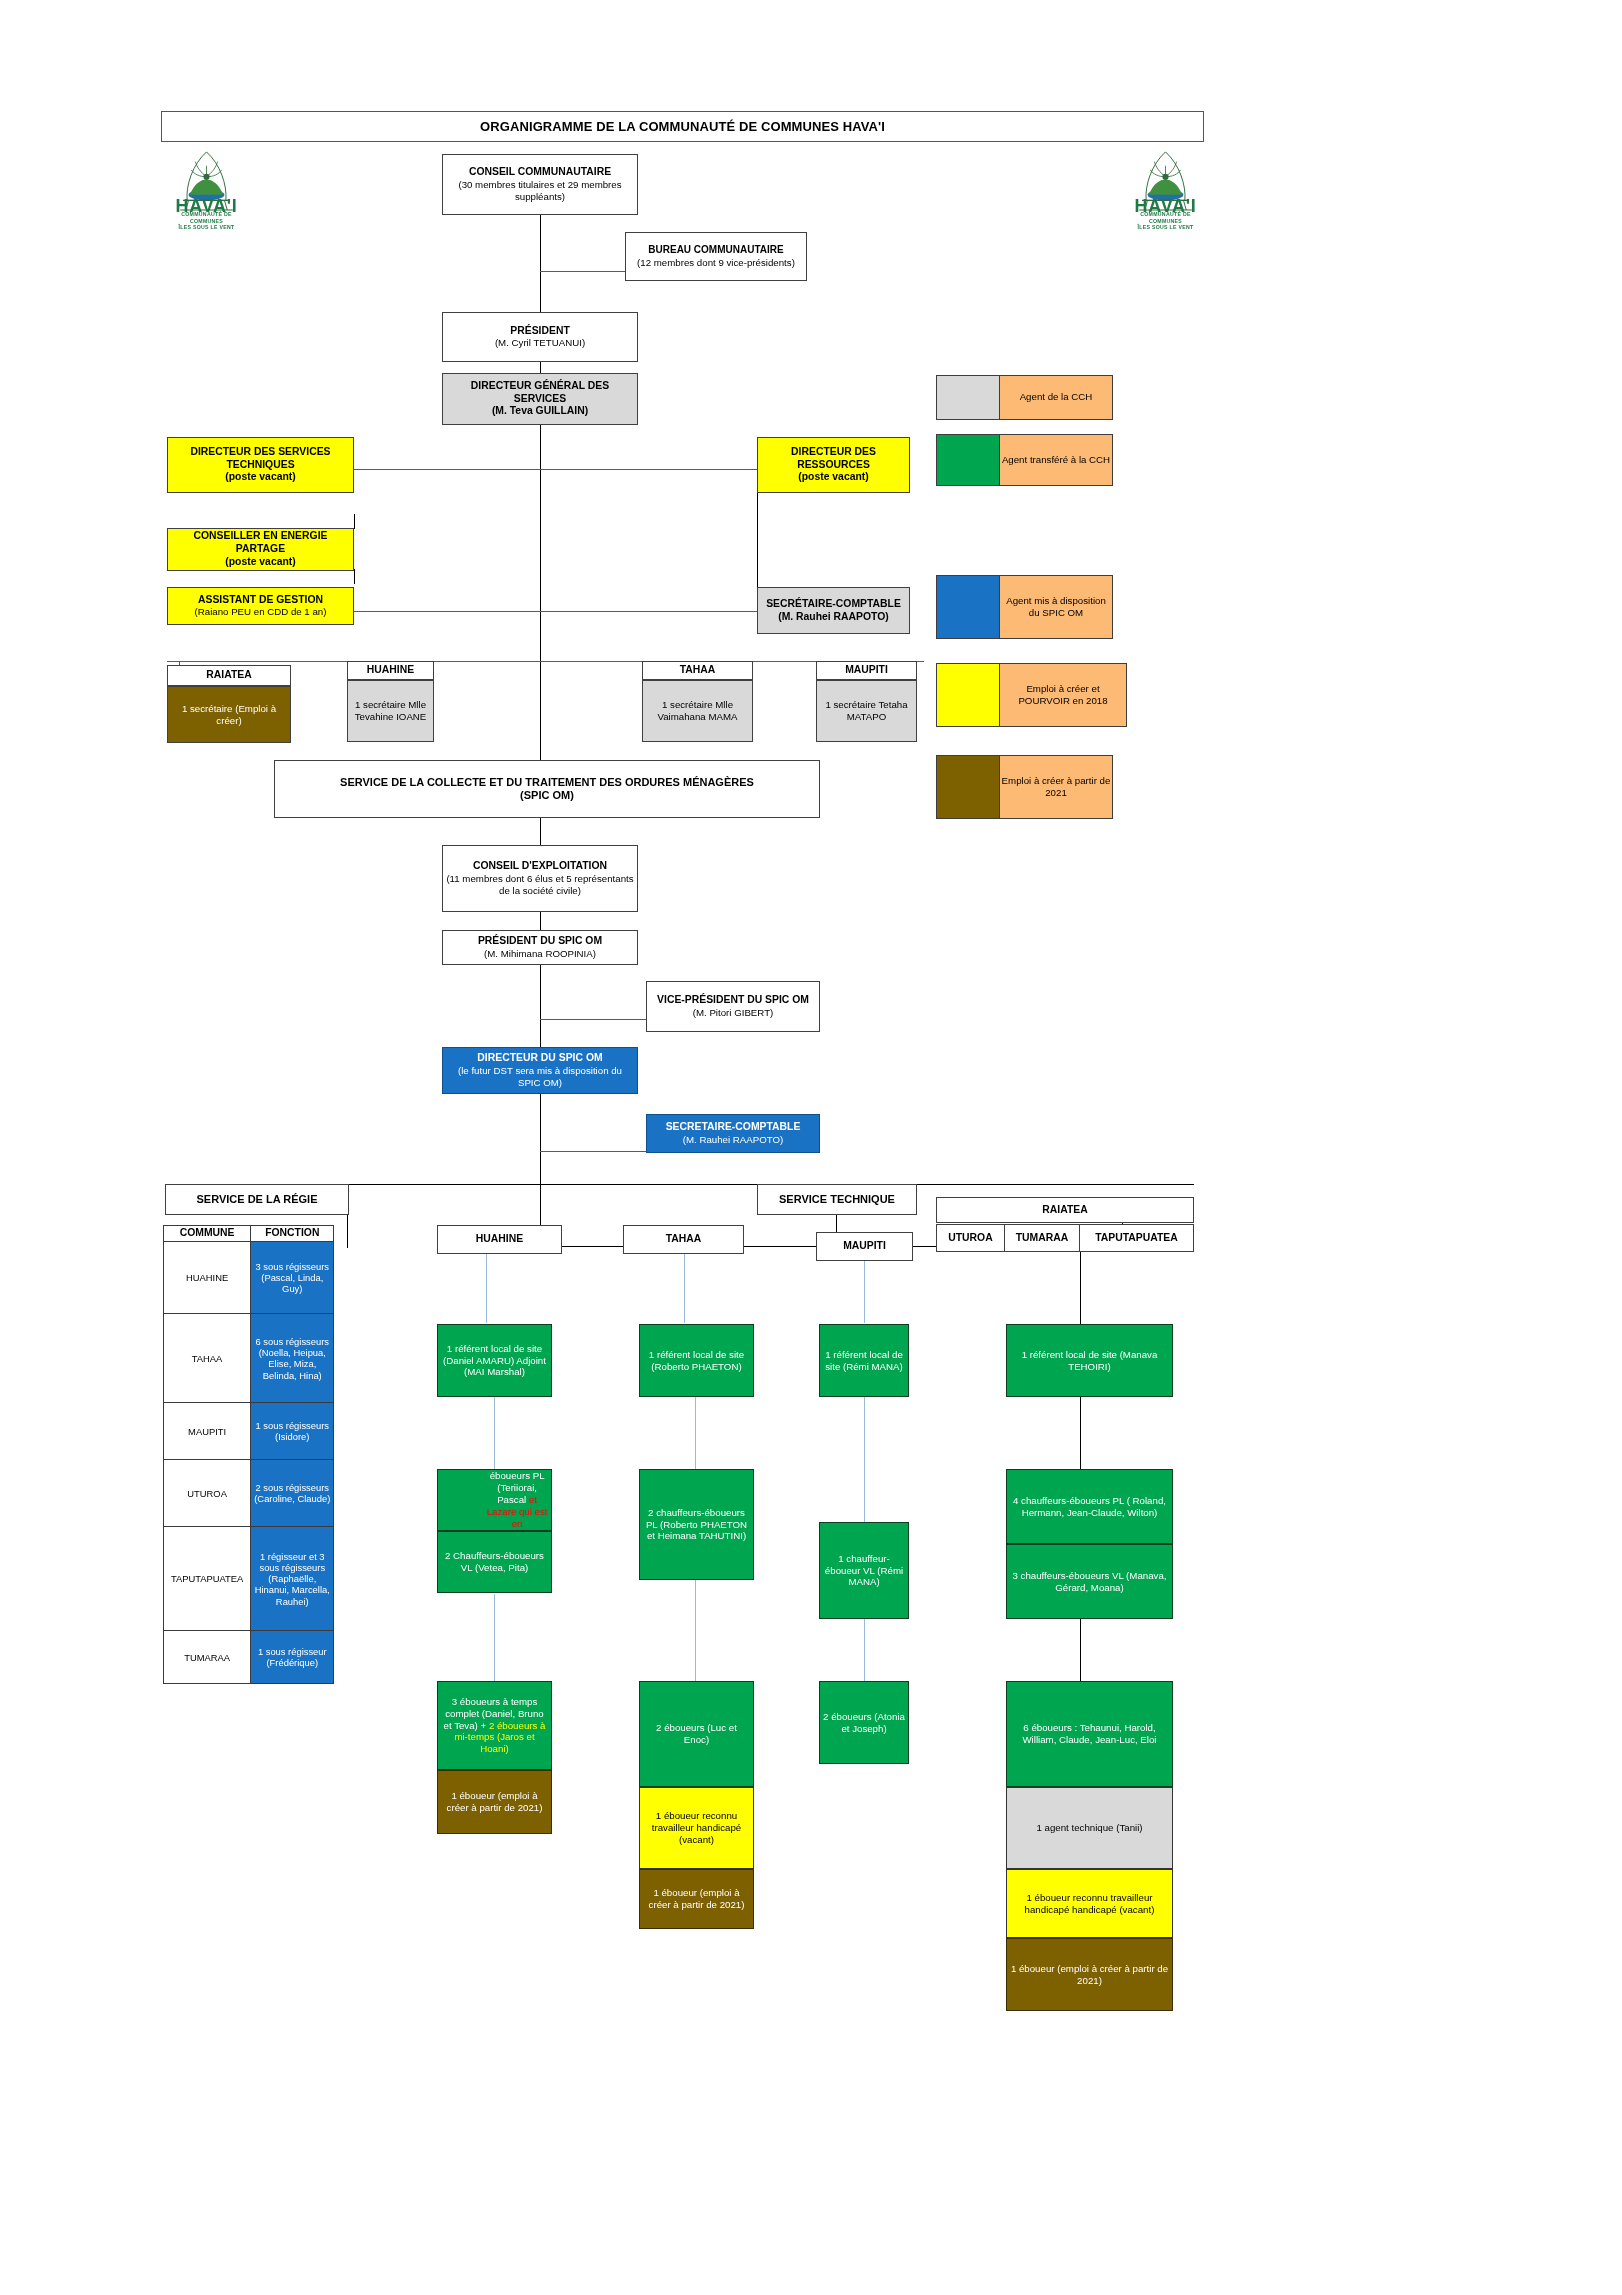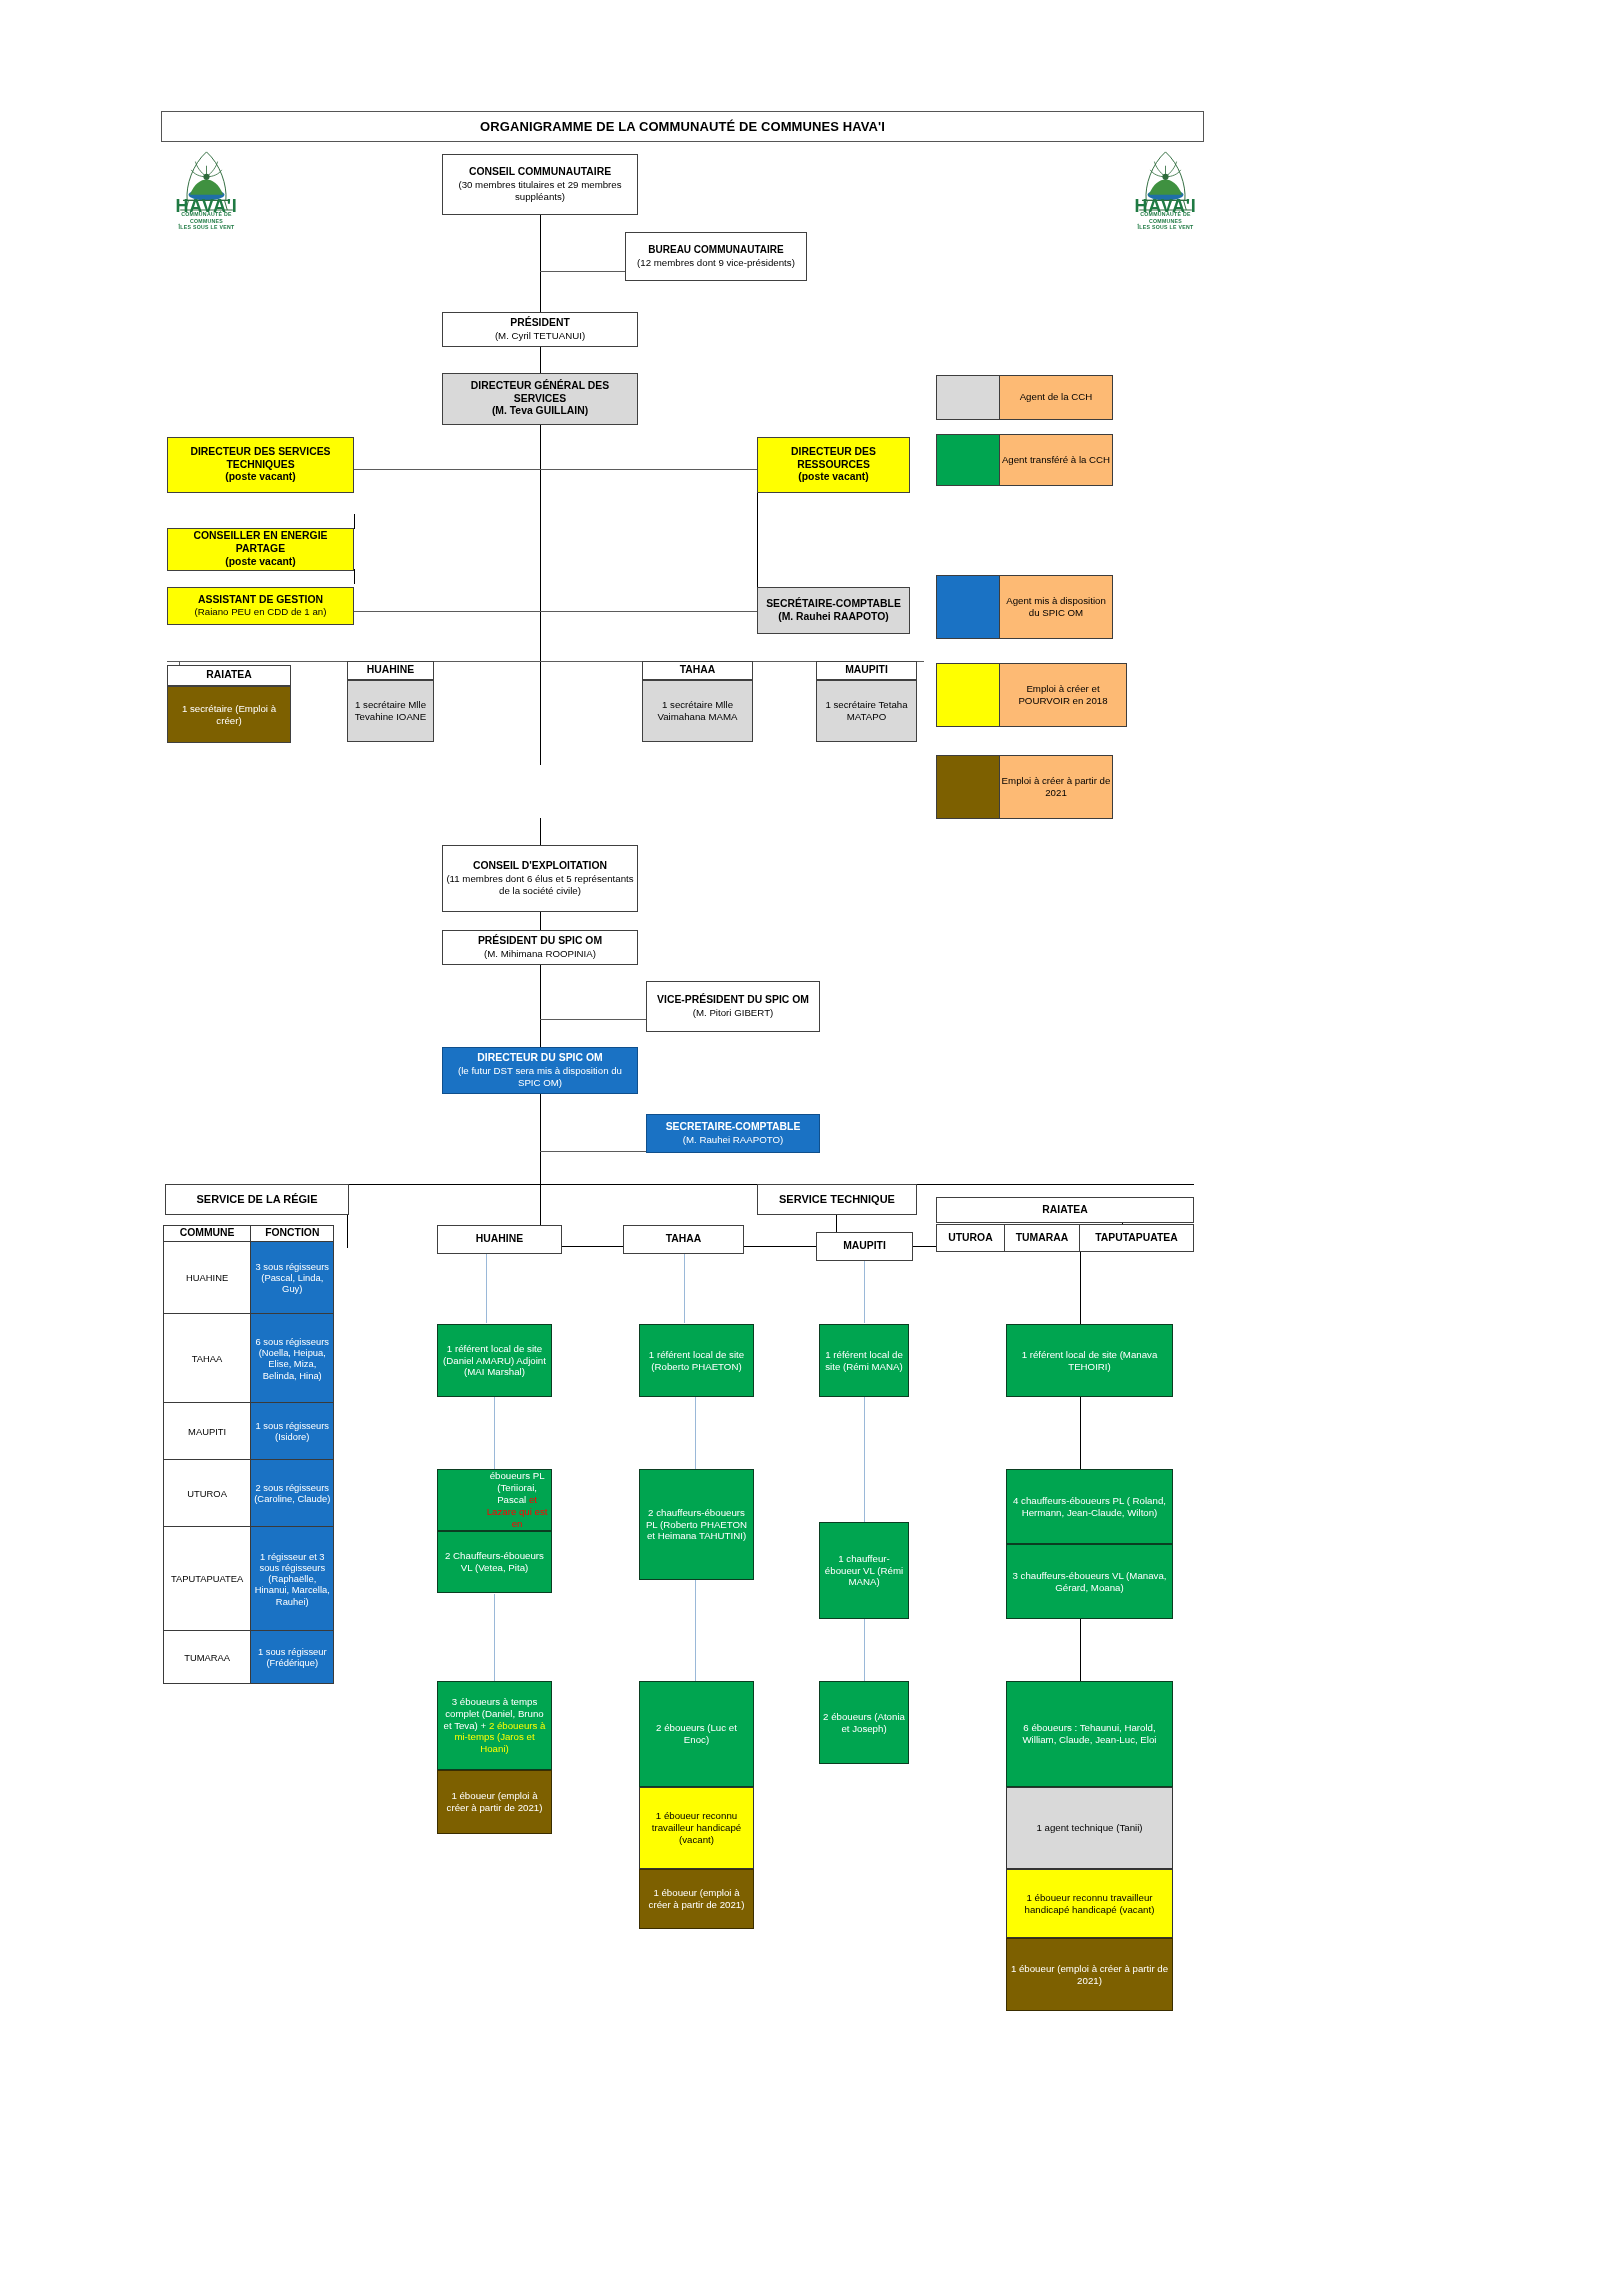"PRÉSIDENT" div.box { height: 35px -> 50px }
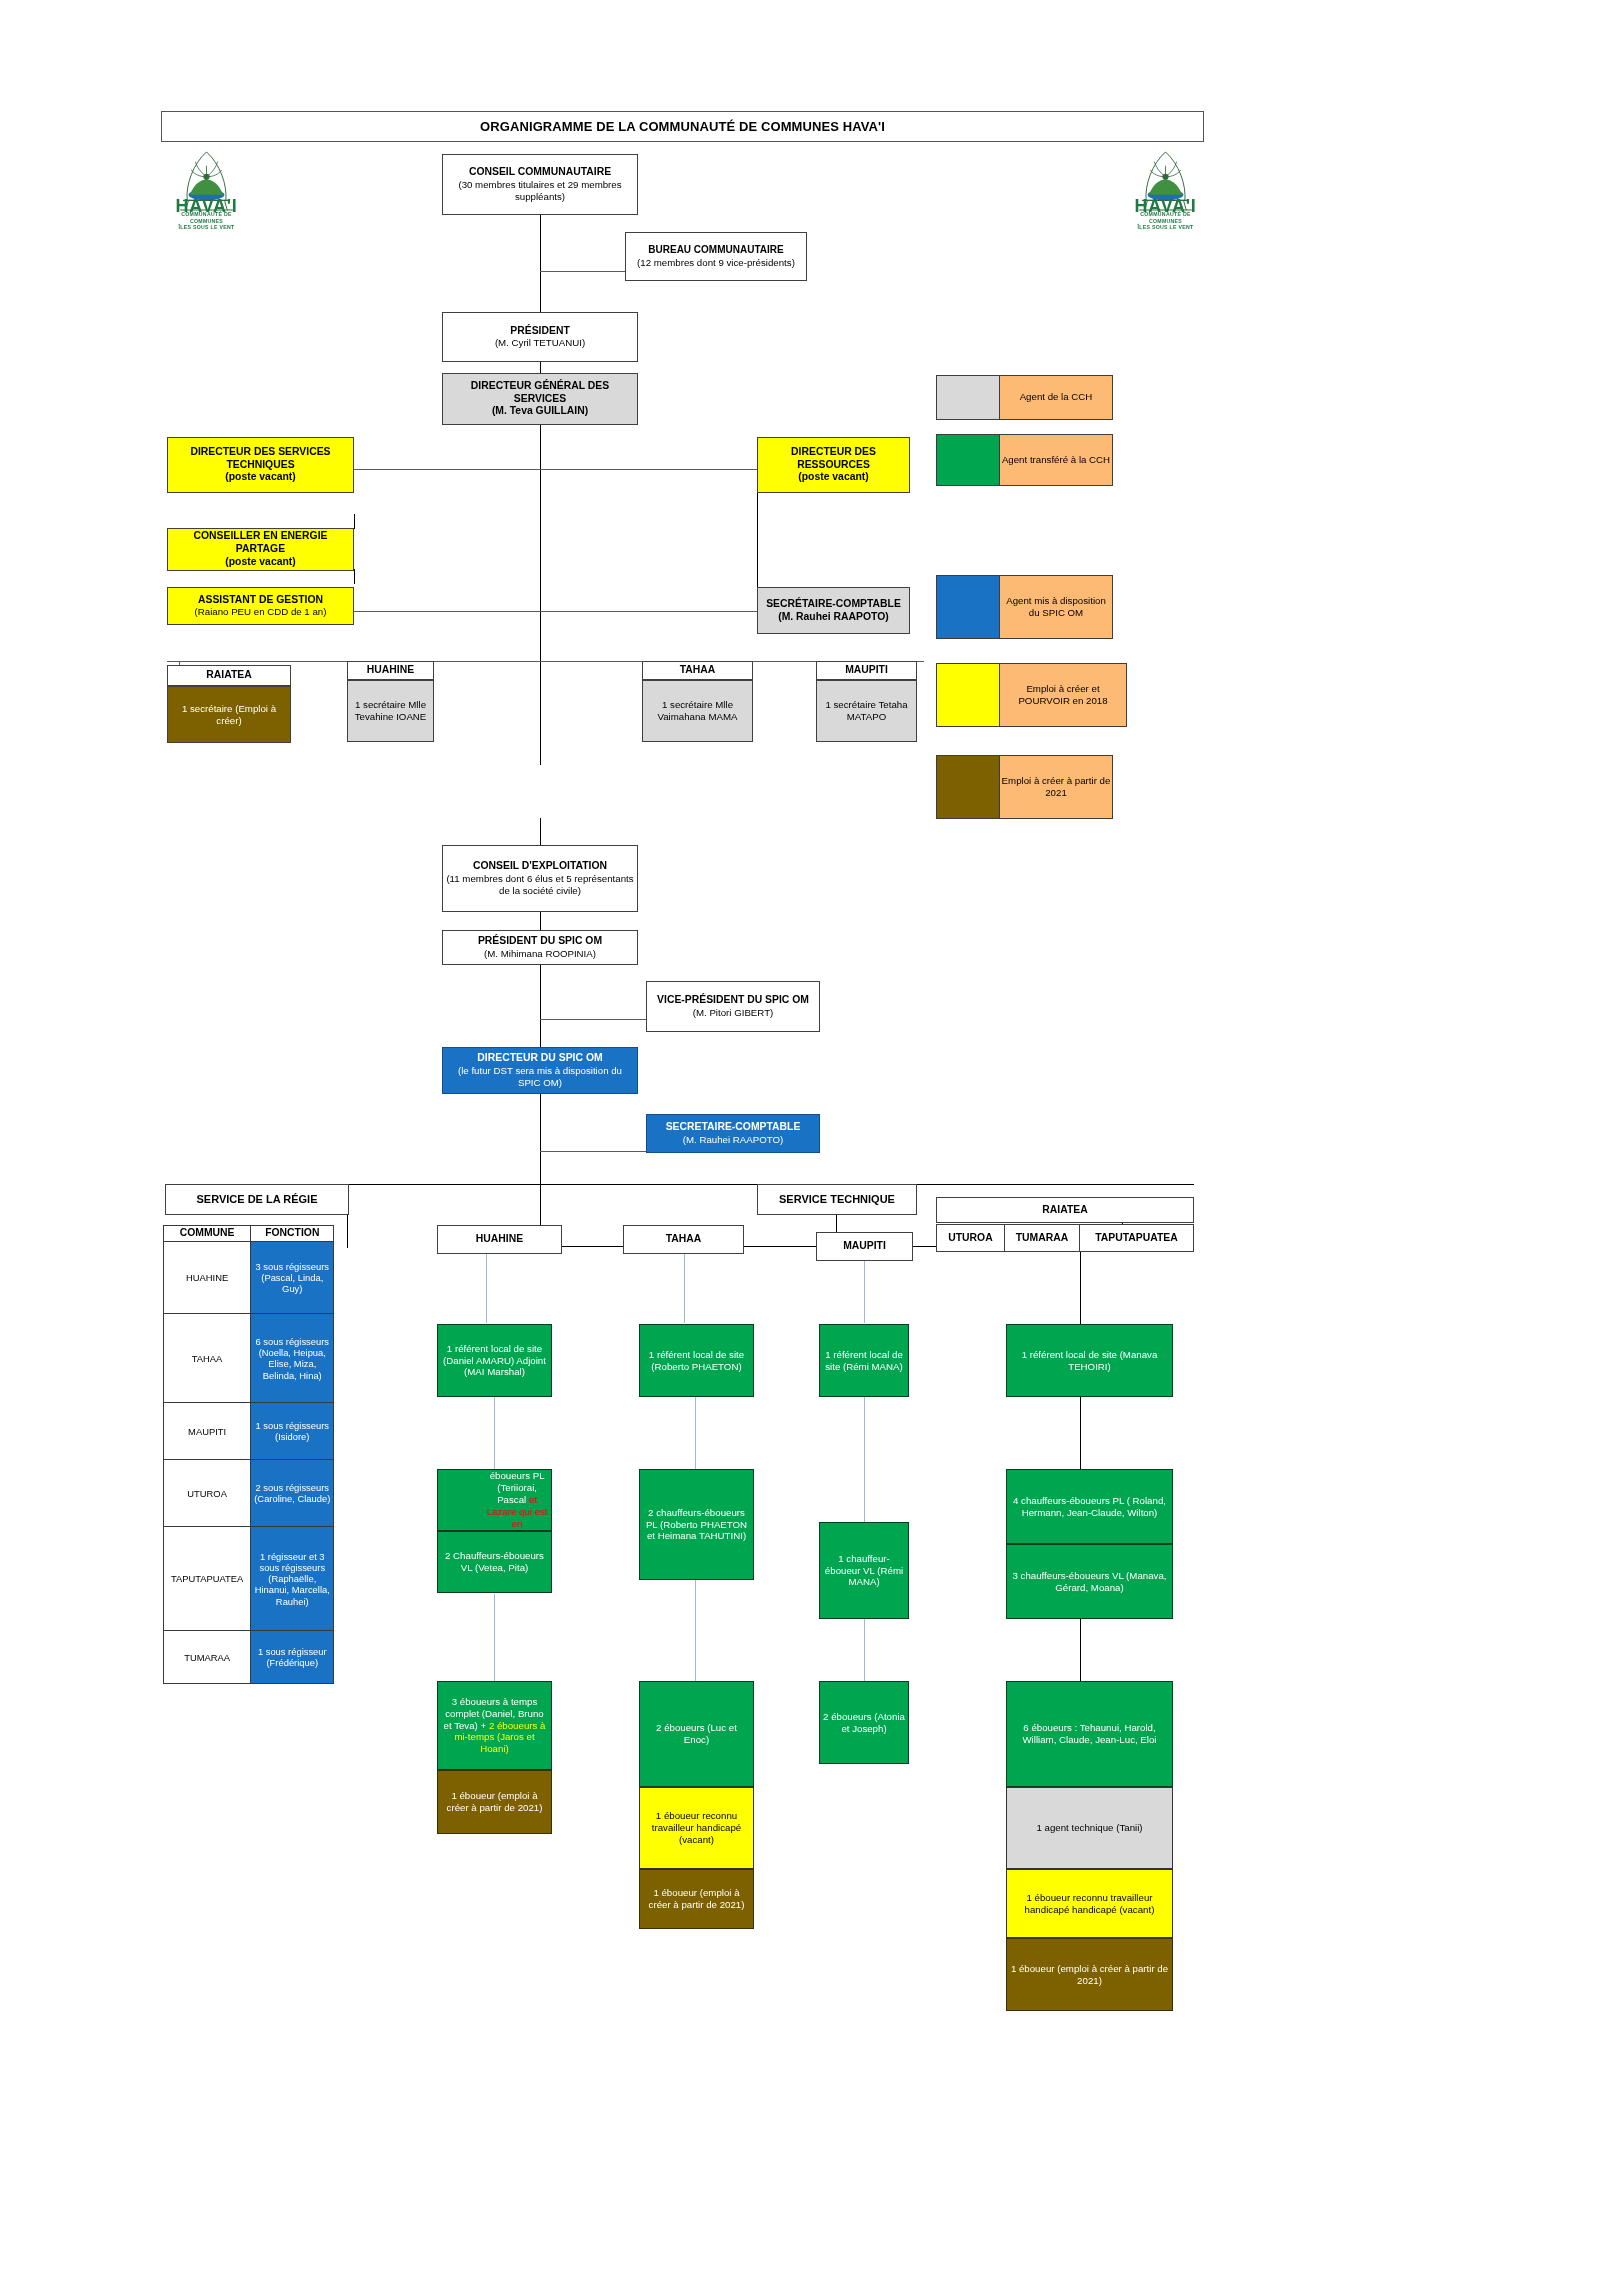"SERVICE DE LA COLLECTE ET" div.box { html: none -> <div> <span>SERVICE DE LA COLLECTE ET DU TRAITEMENT DES ORDURES MÉNAGÈRES</span> <span>(SPIC OM)</span> </div> }
